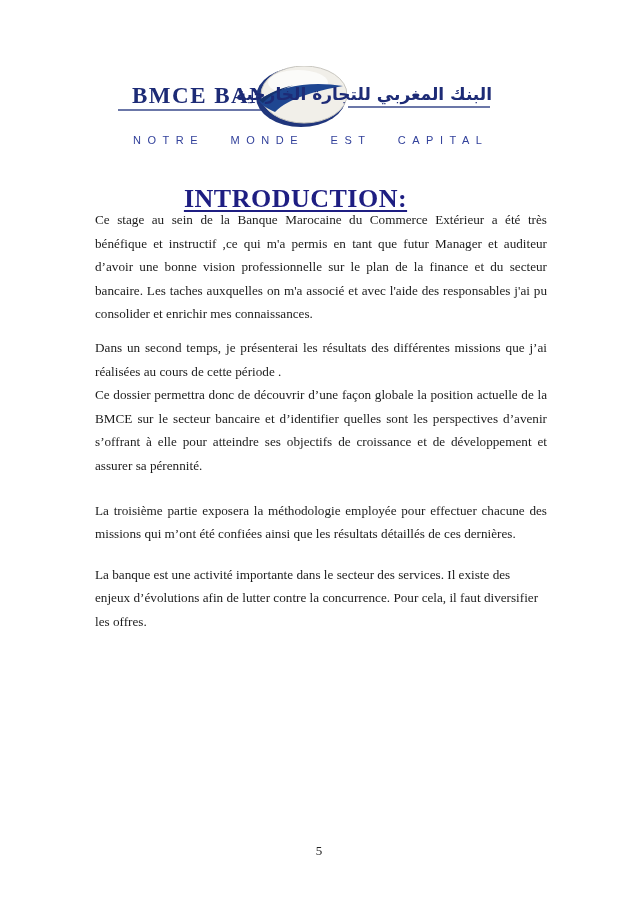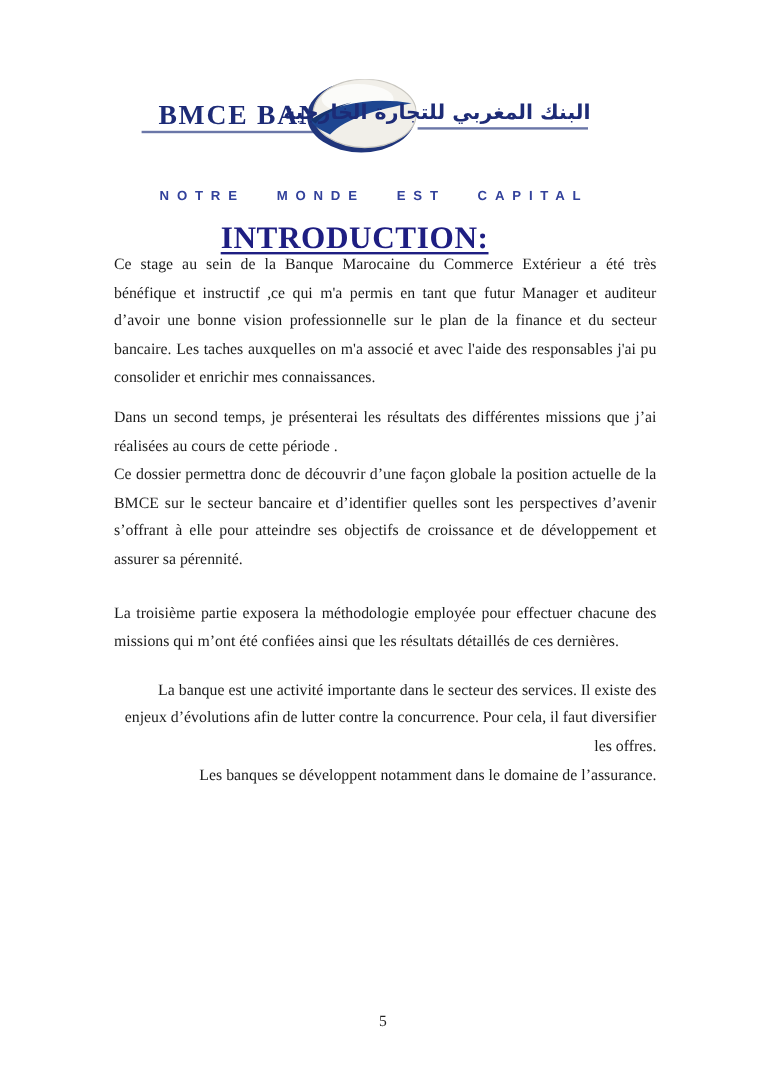"NOTRE MONDE EST CAPITAL" .tagline { font-weight: bold -> normal; margin-top: 24px -> none }
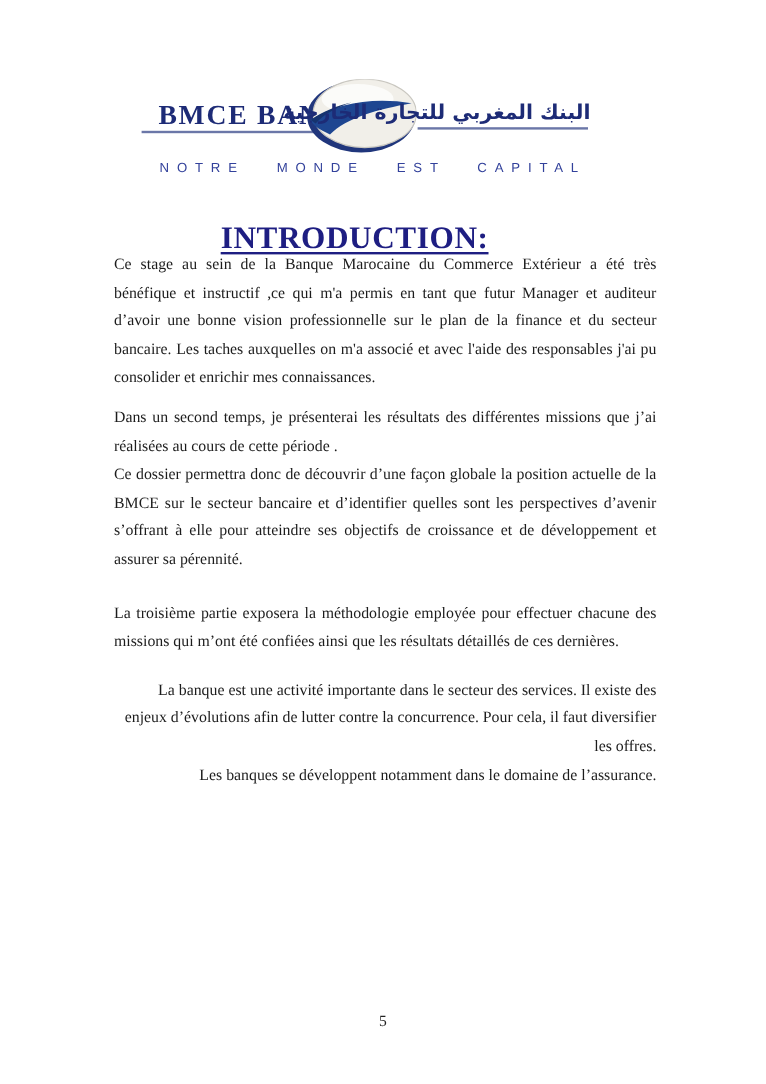"La banque est une activité" .content p.left { text-align: right -> left }
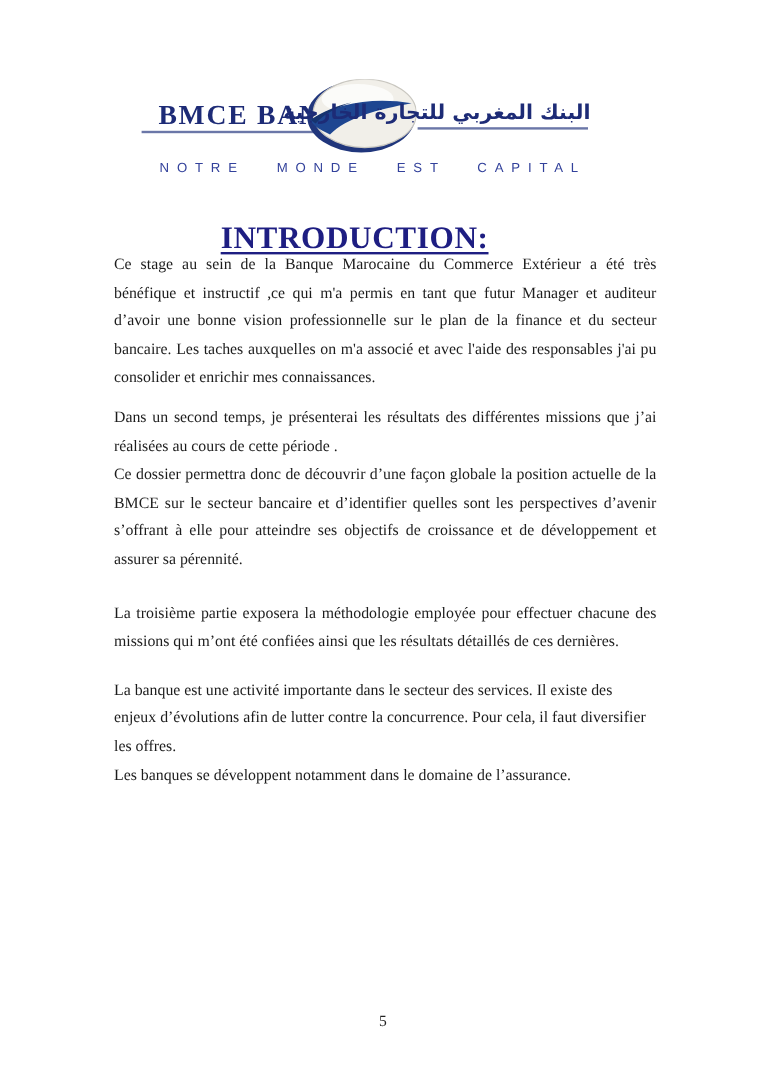"Les banques se développent notamment" p.left { html: <p>Les banques se développent notamment dans le domaine de l’assurance.</p> -> none }
